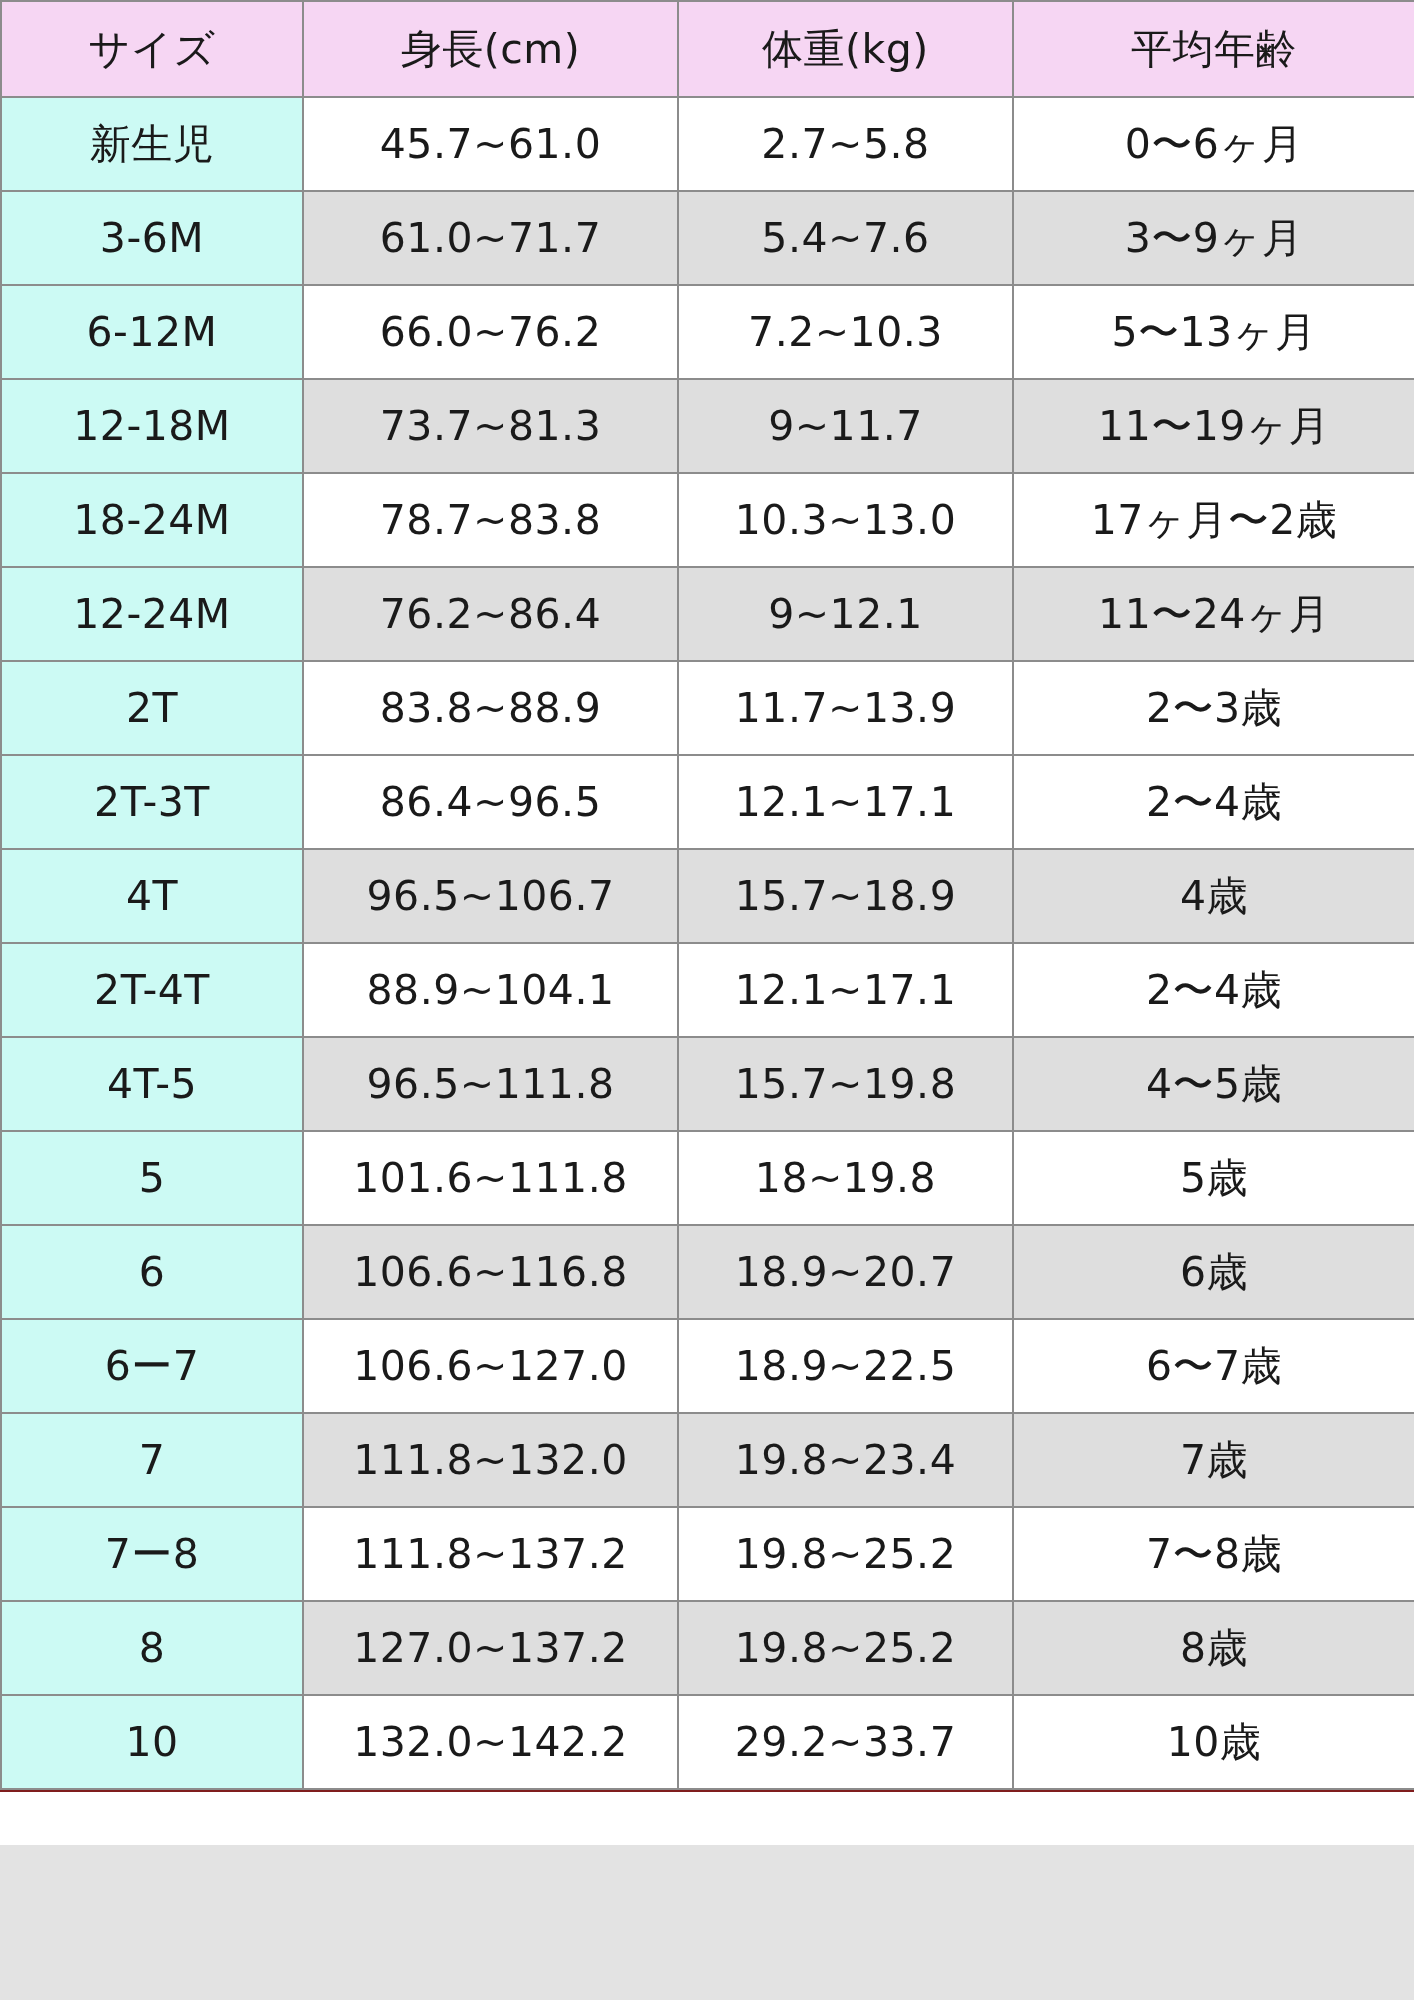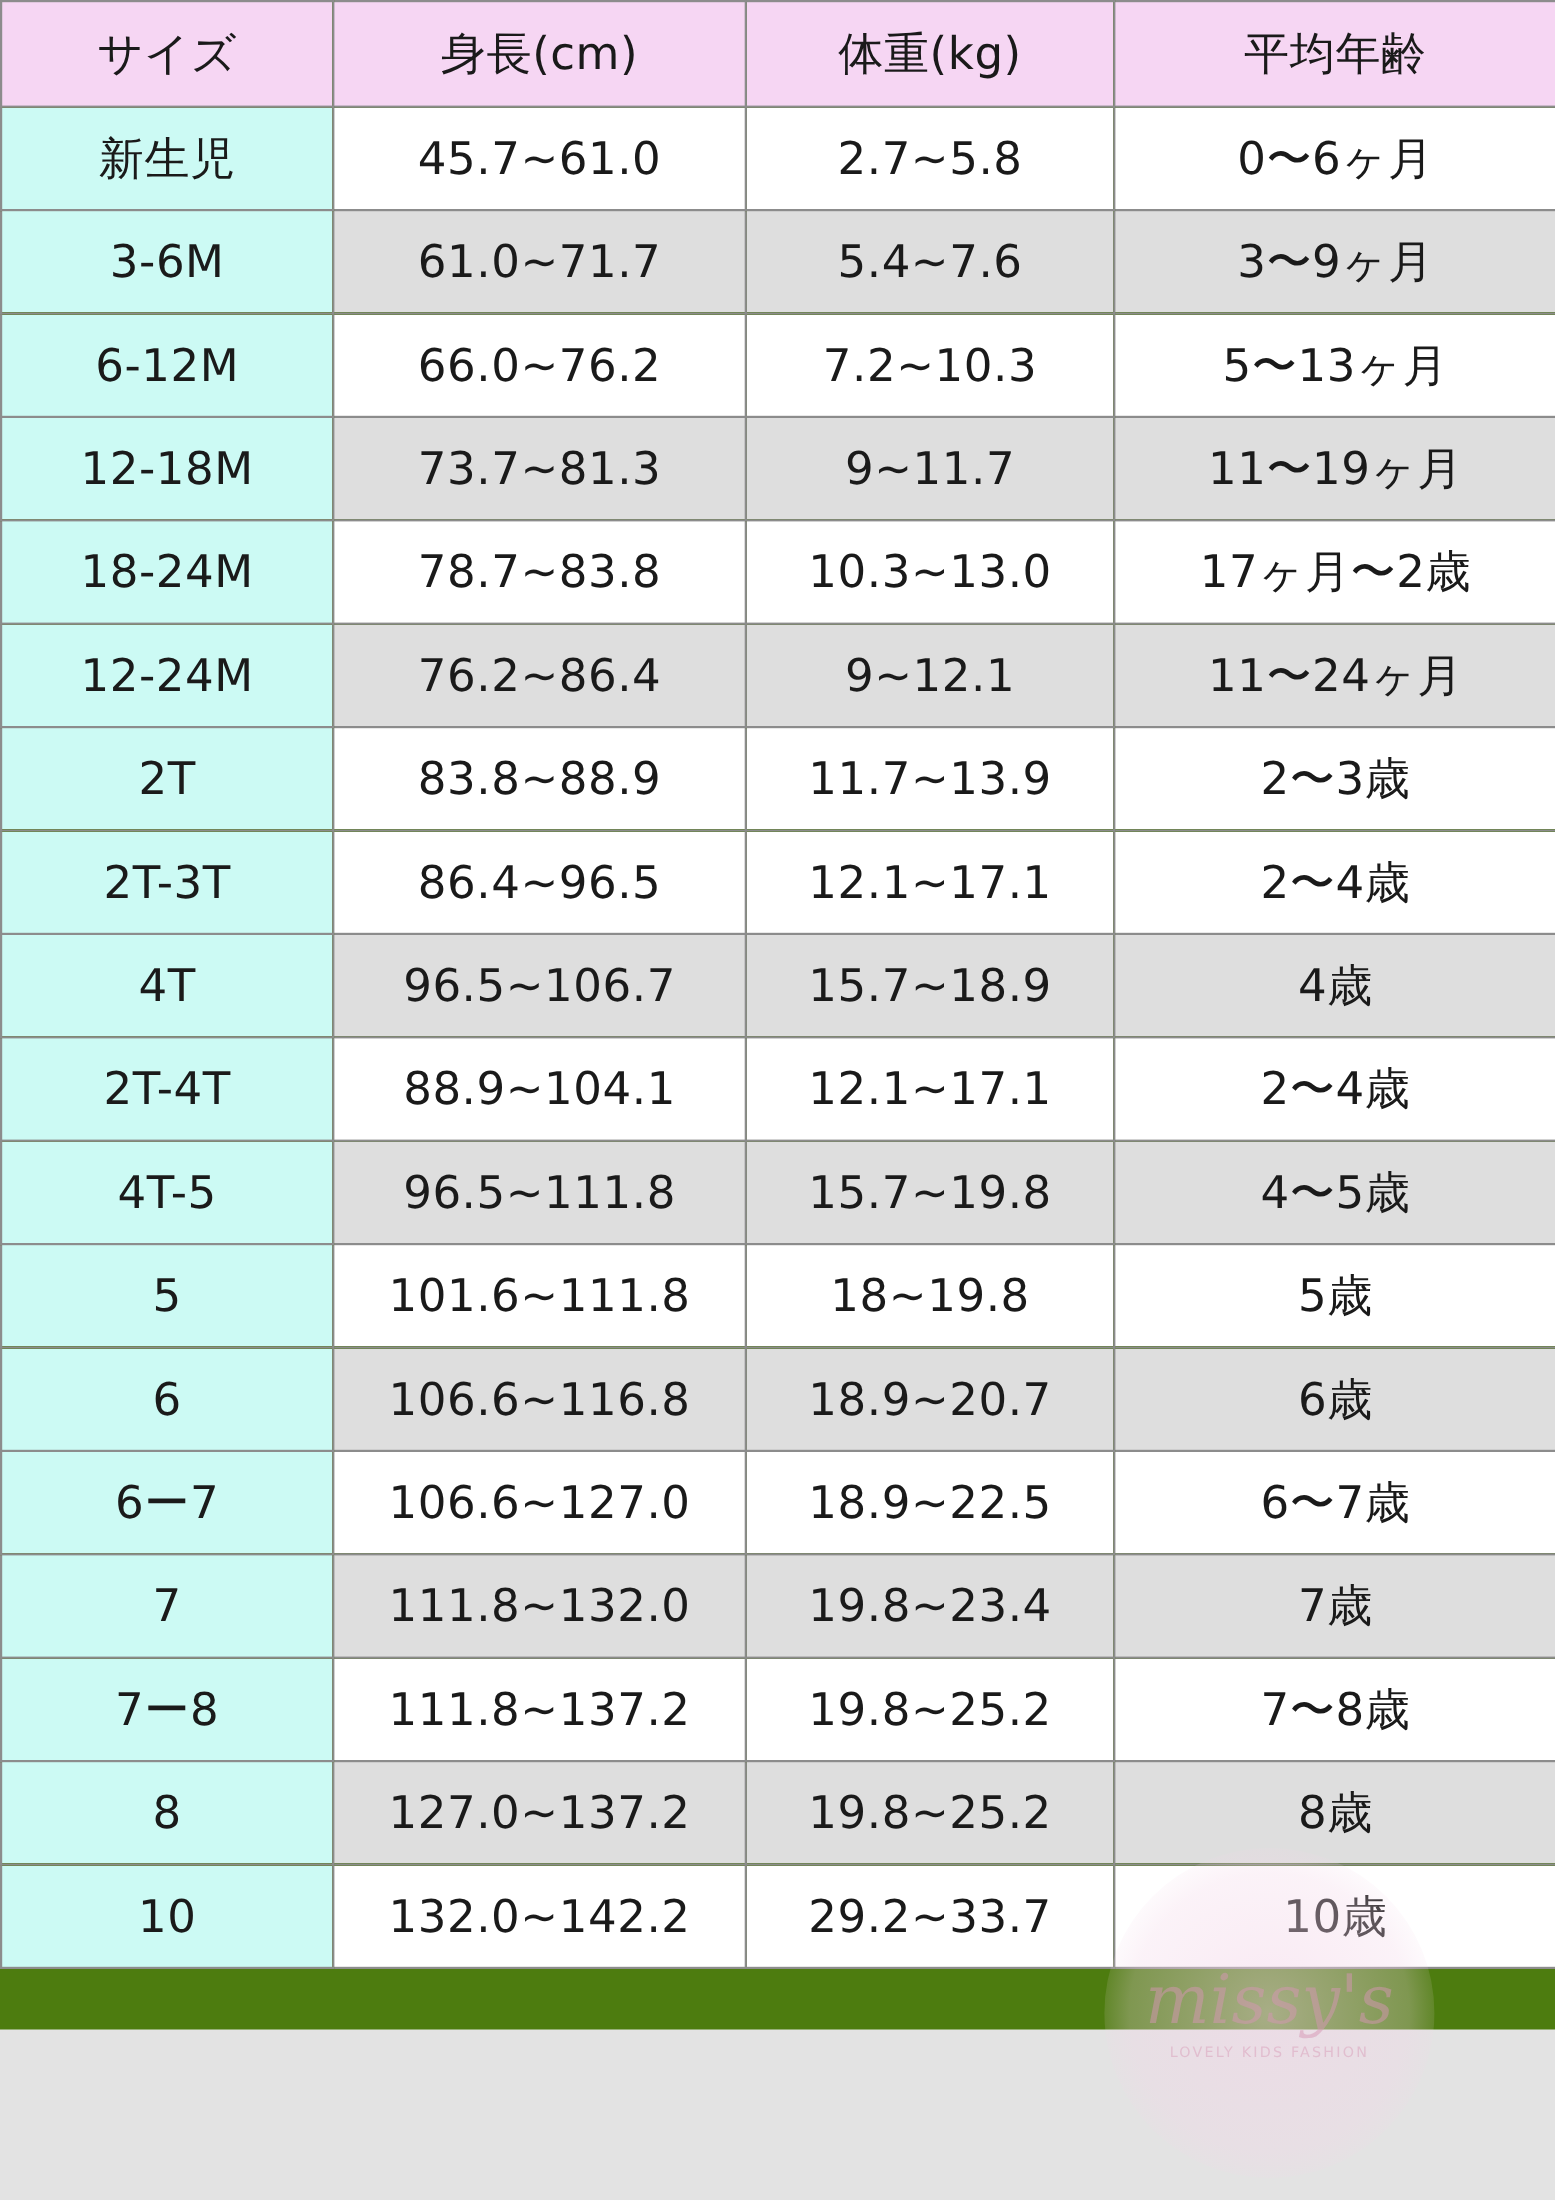"サイズ" .page { background: #4d7c0f -> #7f1d1d; height: 2000px -> 1792px }
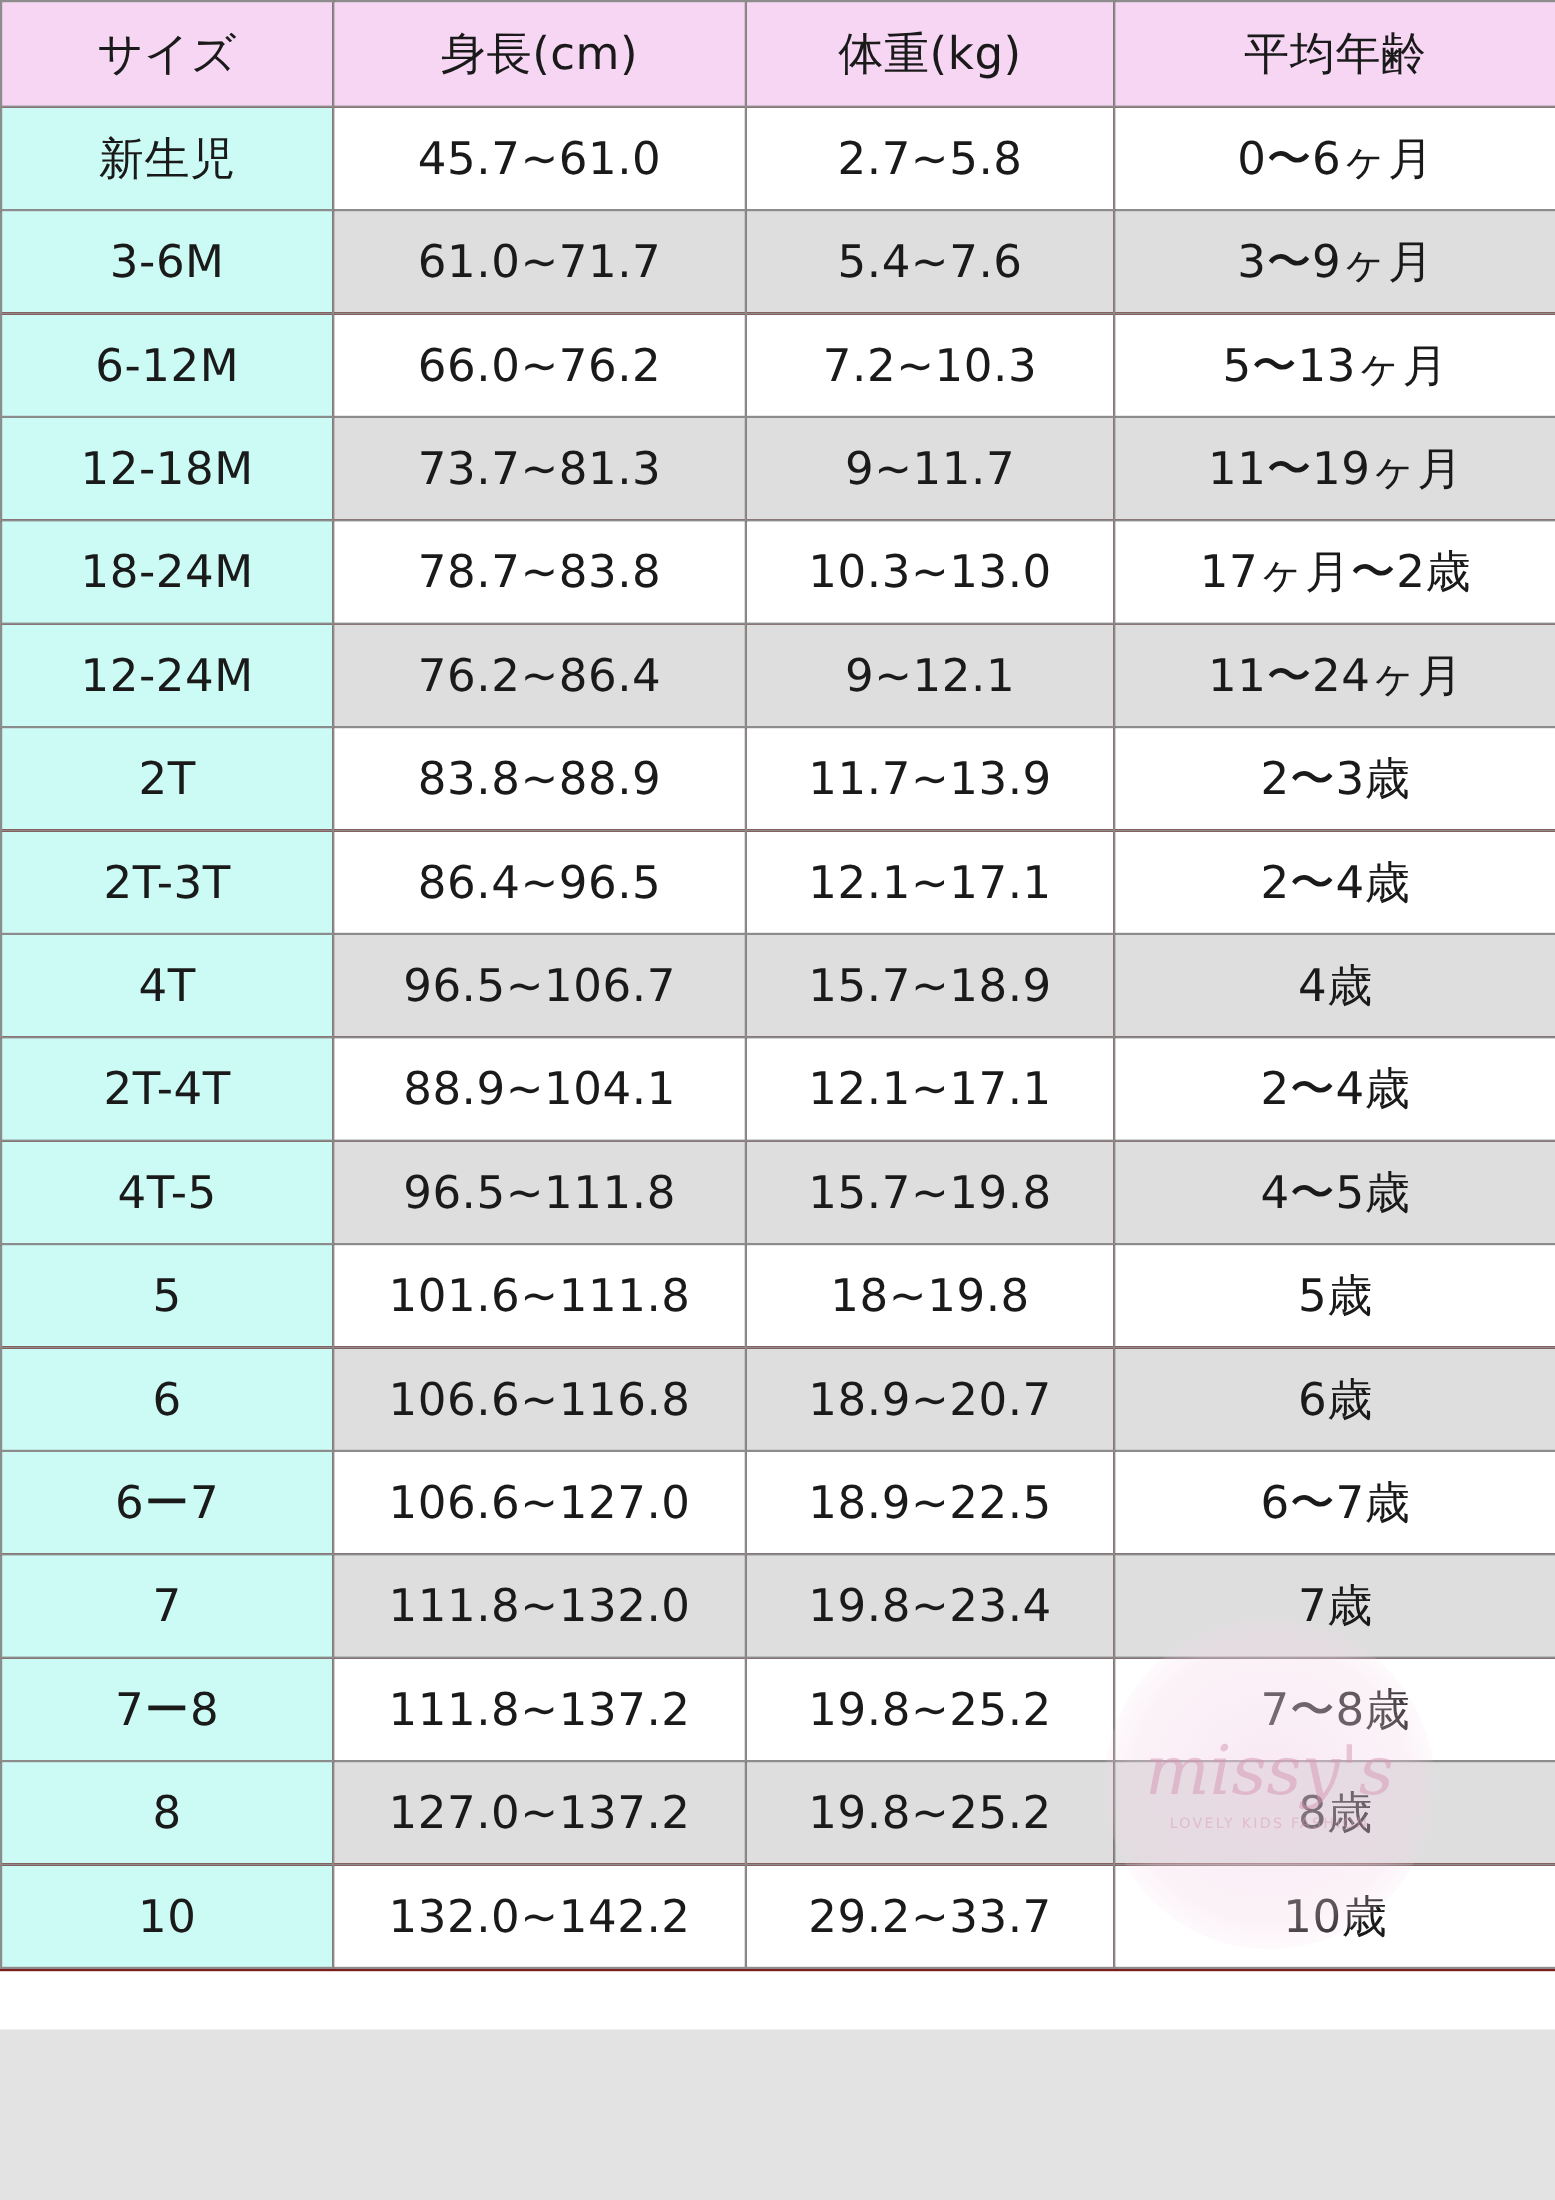"missy's" div.watermark { html: <div> <div>missy's</div> <div>LOVELY KIDS FASHION</div> </div> -> none }
